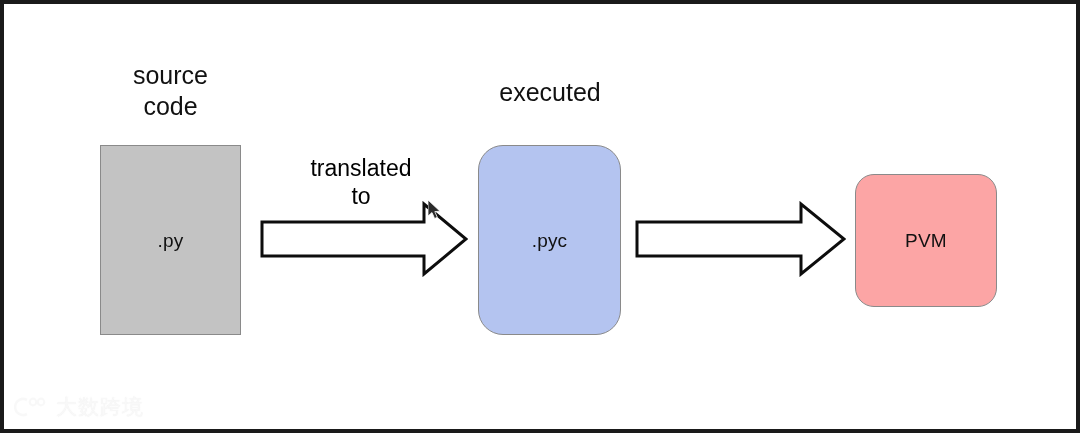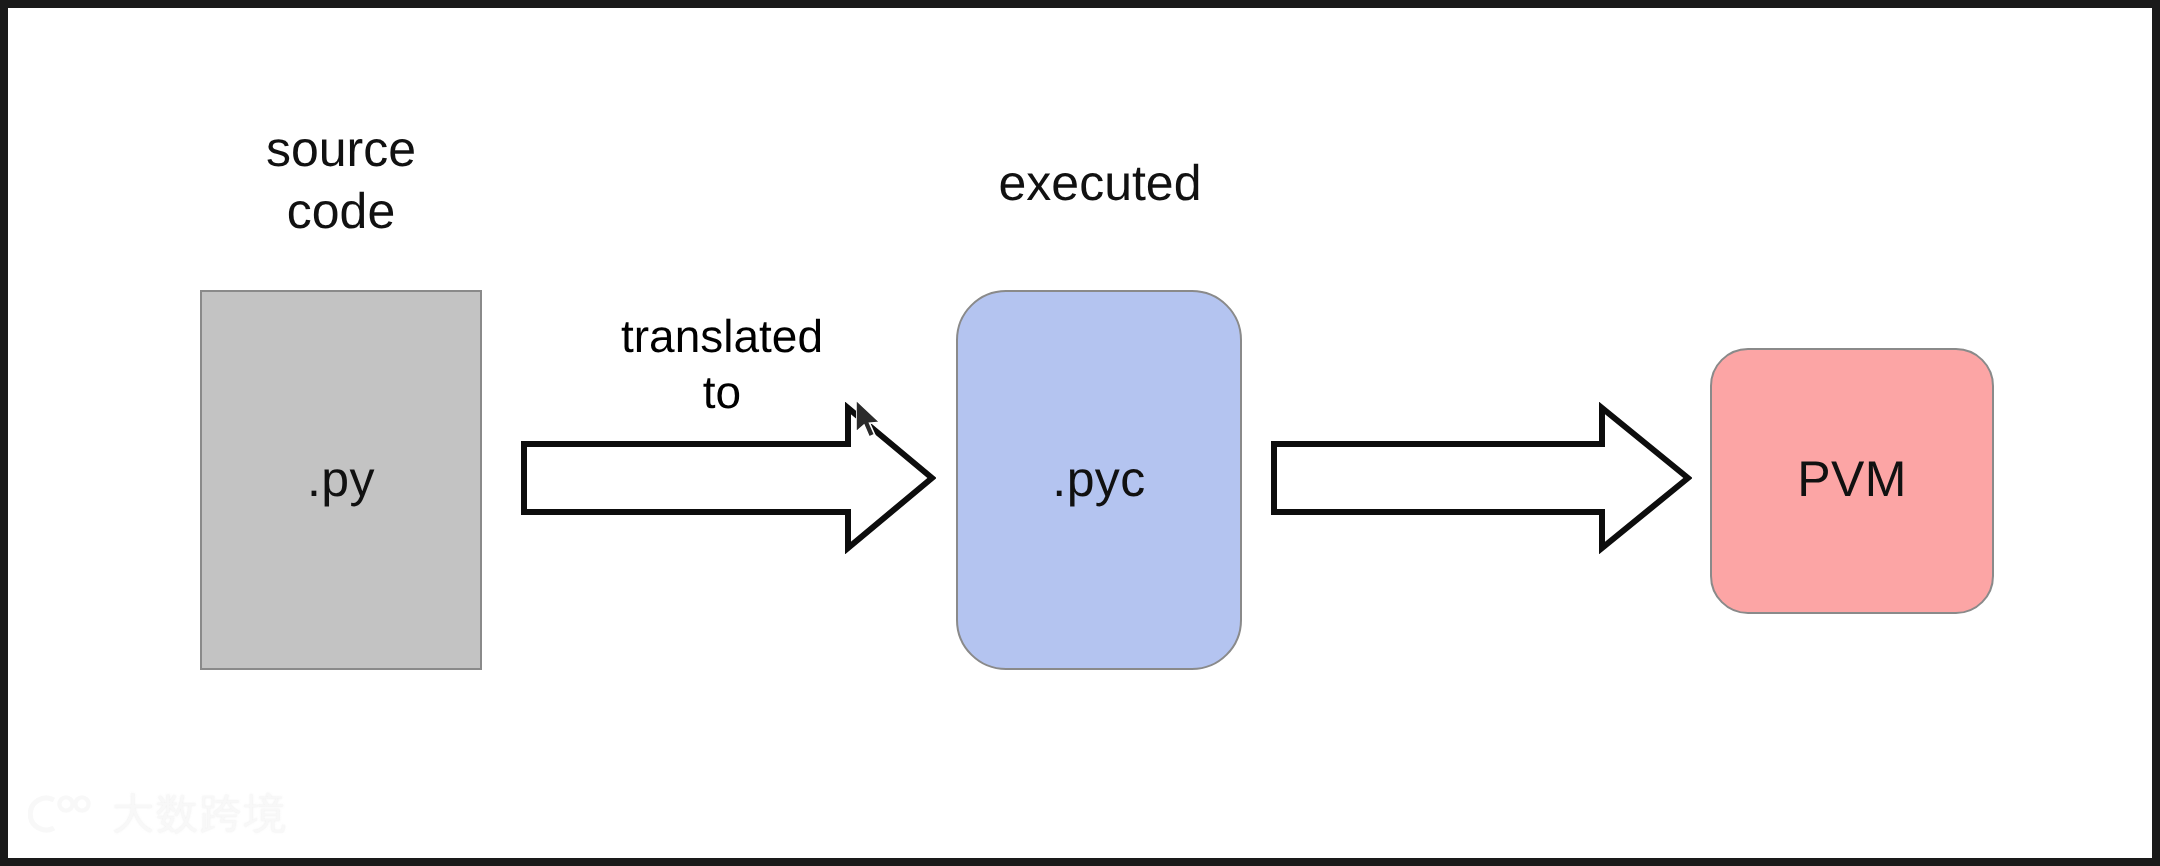".py" .box-label { font-size: 25px -> 19px }
